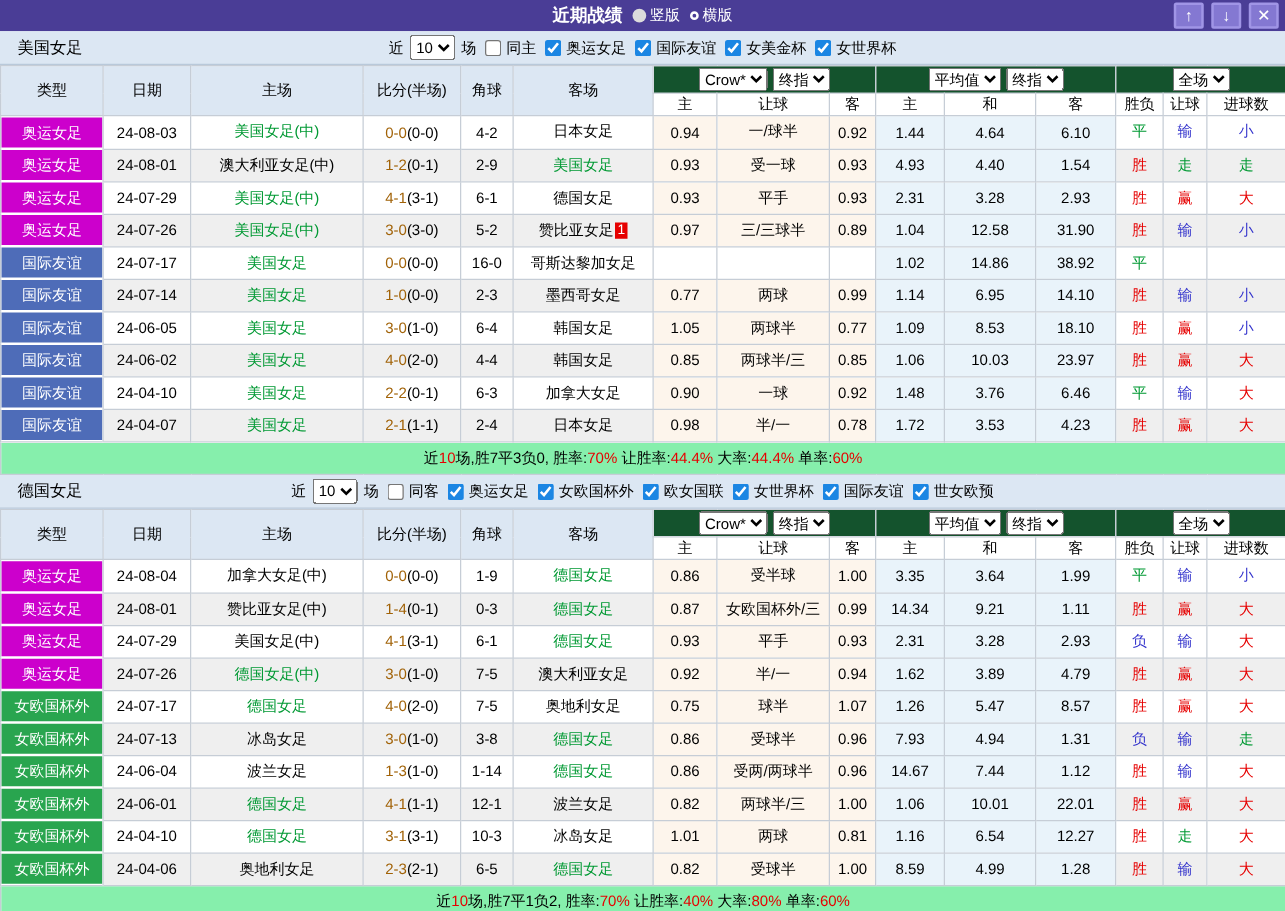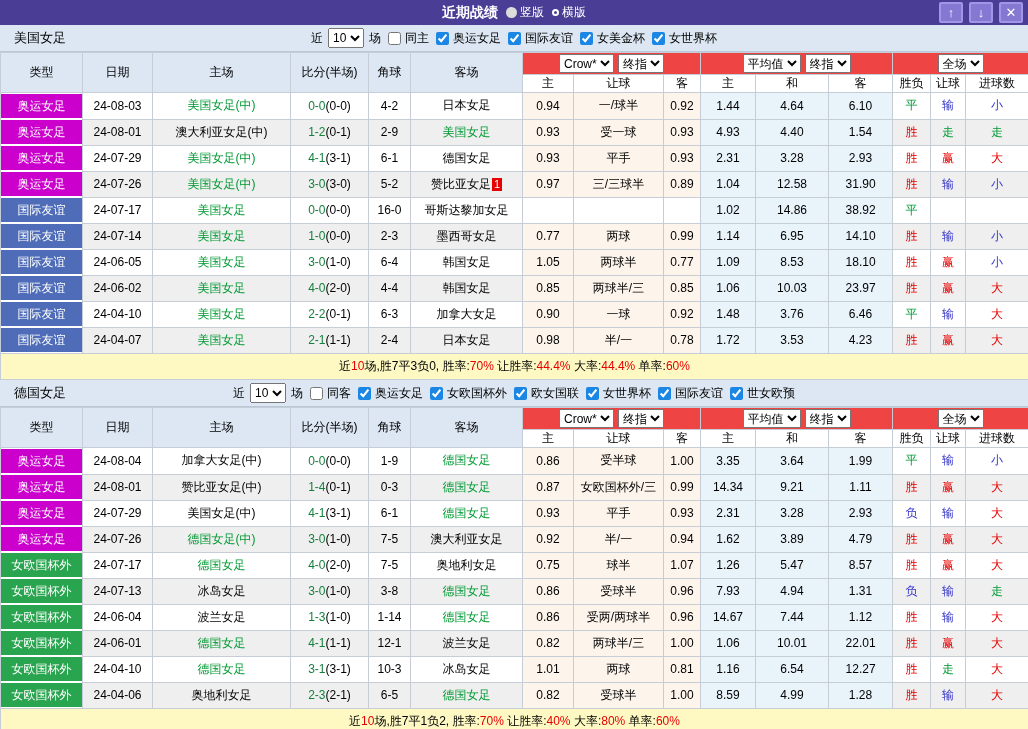"Crow* 终指" th.grp { background: #ef4444 -> #14532d }
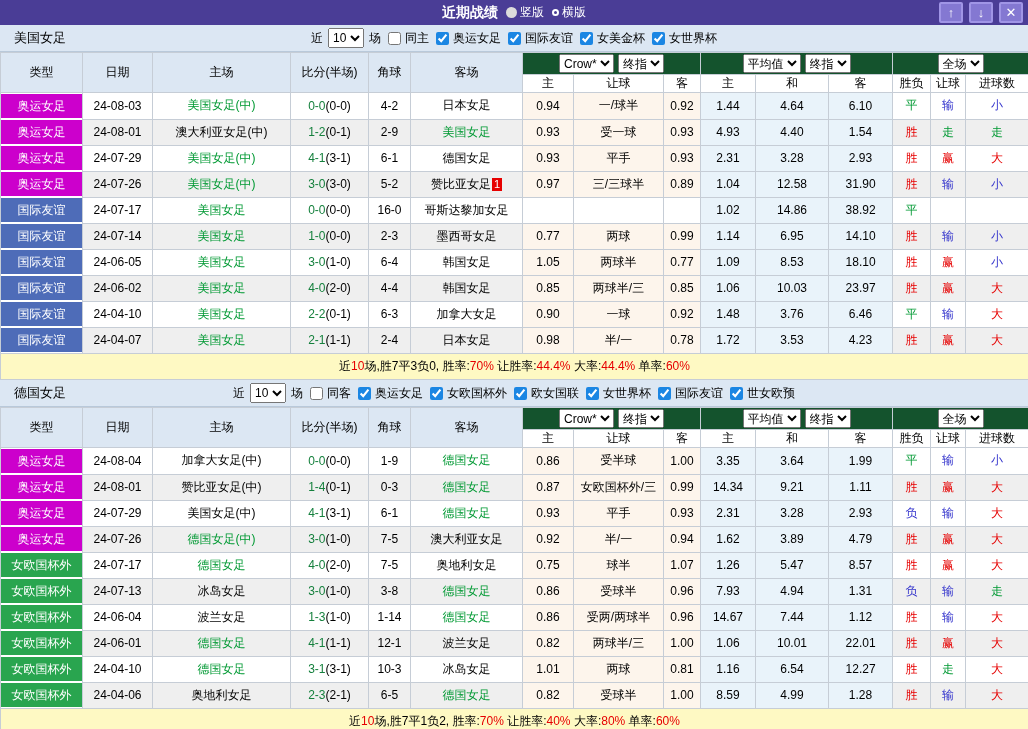"0-0" .ft { color: #15803d -> #a16207 }
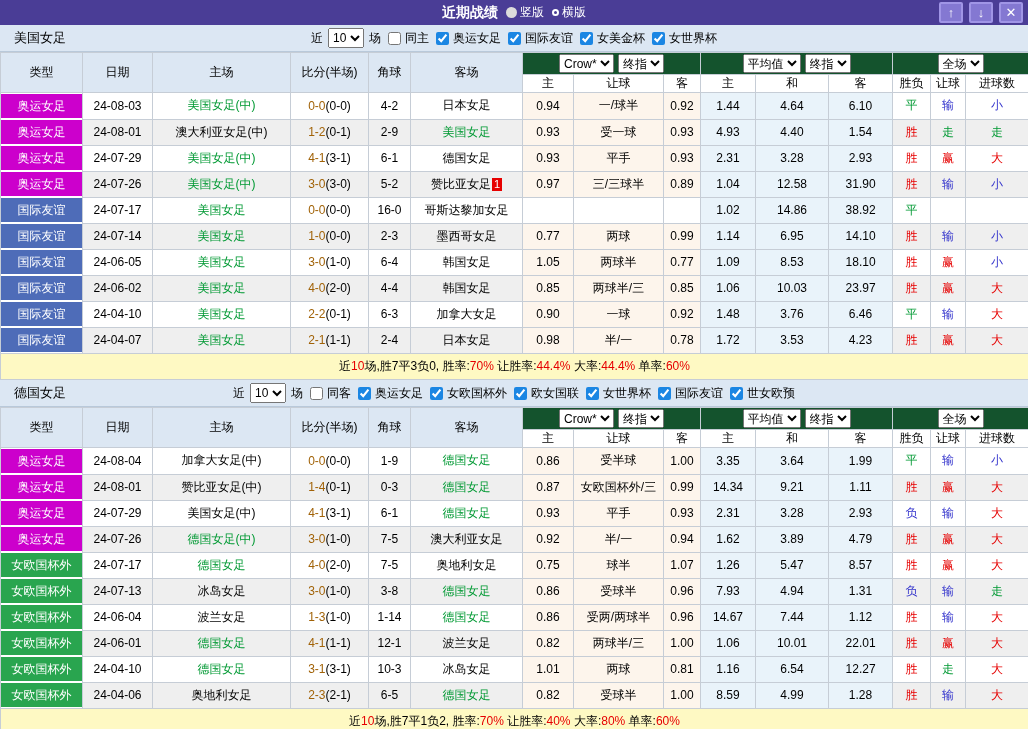"近10场,胜7平3负0, 胜率:70% 让胜率:44.4% 大率:44.4%" td.summary { background: #fef9c3 -> #86efac }
